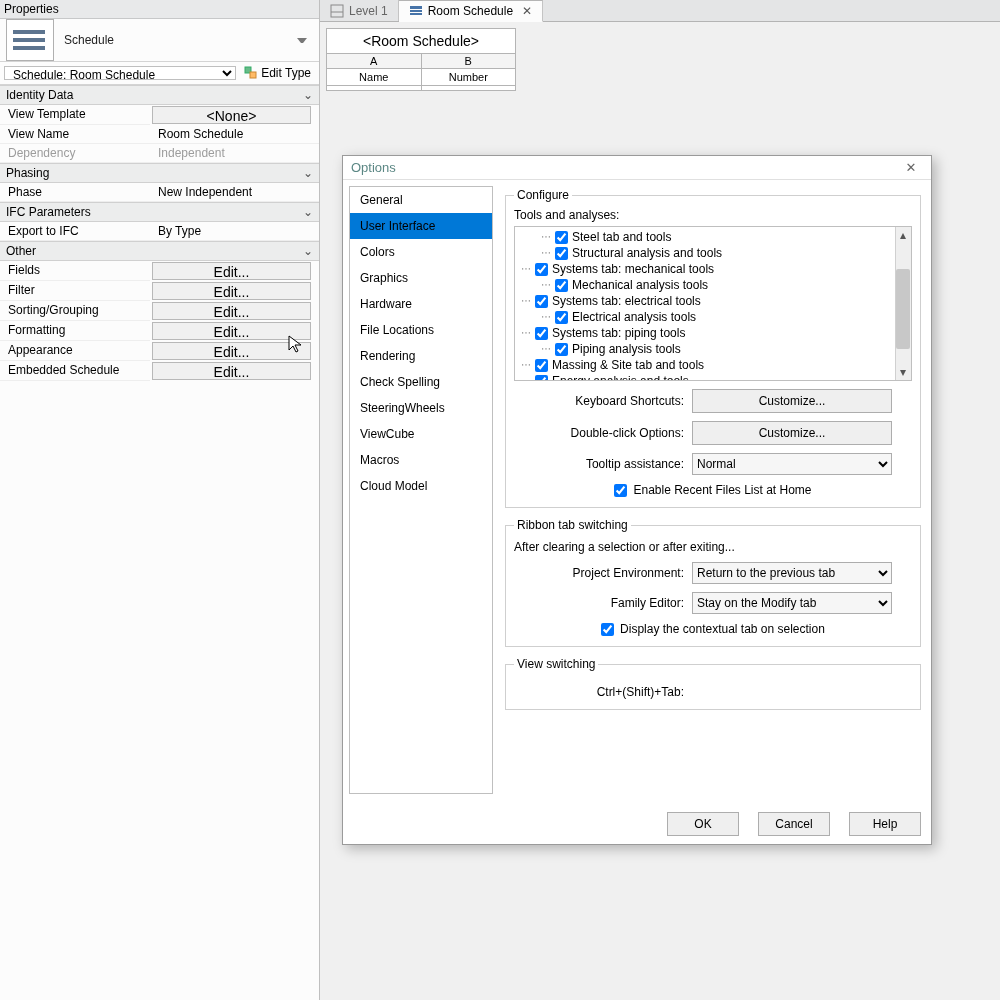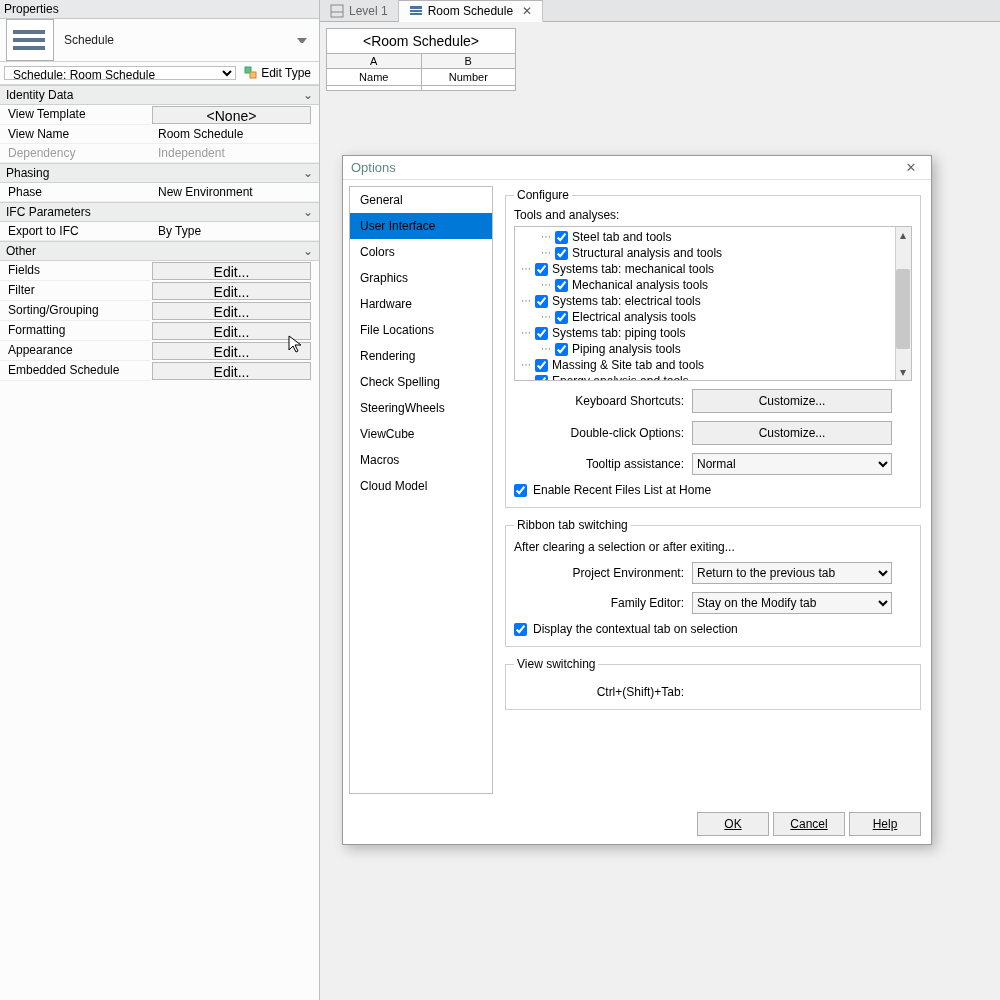"New Environment" div.prop-value { text: Environment -> Independent }
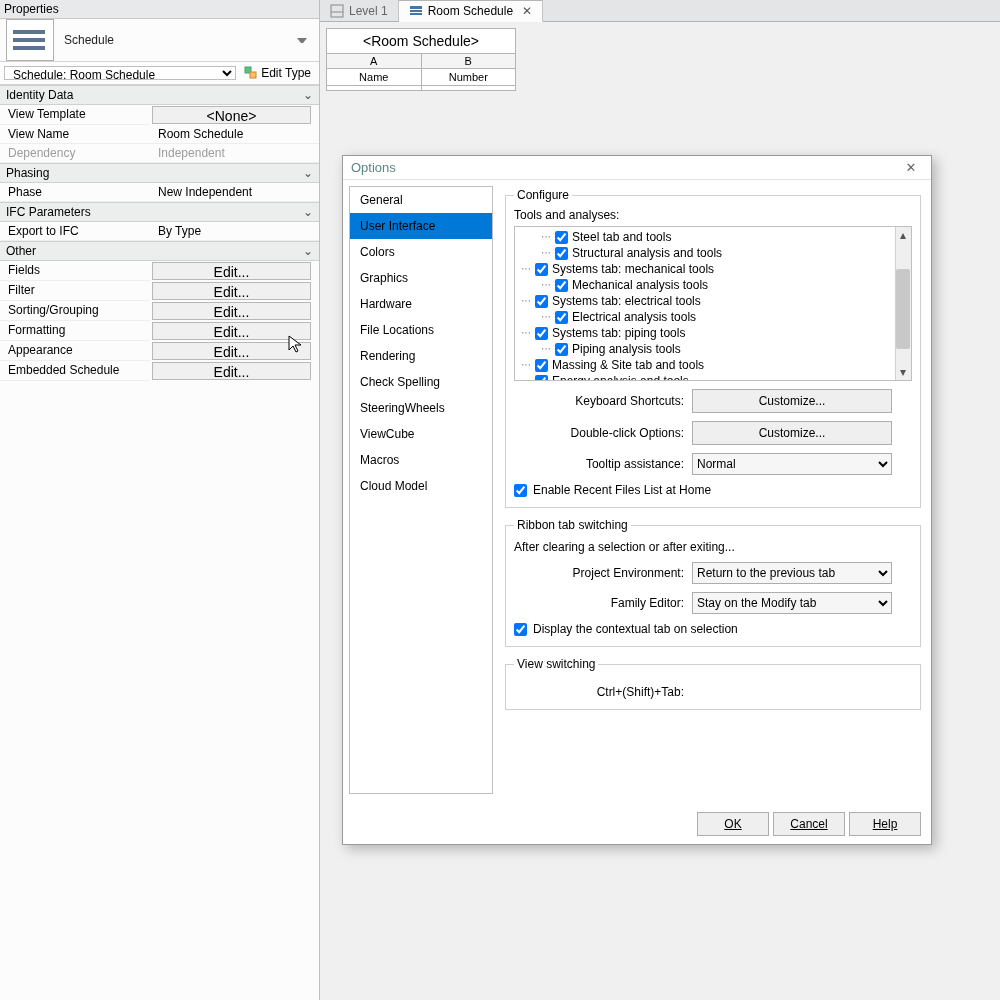"Enable Recent Files List at" .chk-row { justify-content: none -> center }
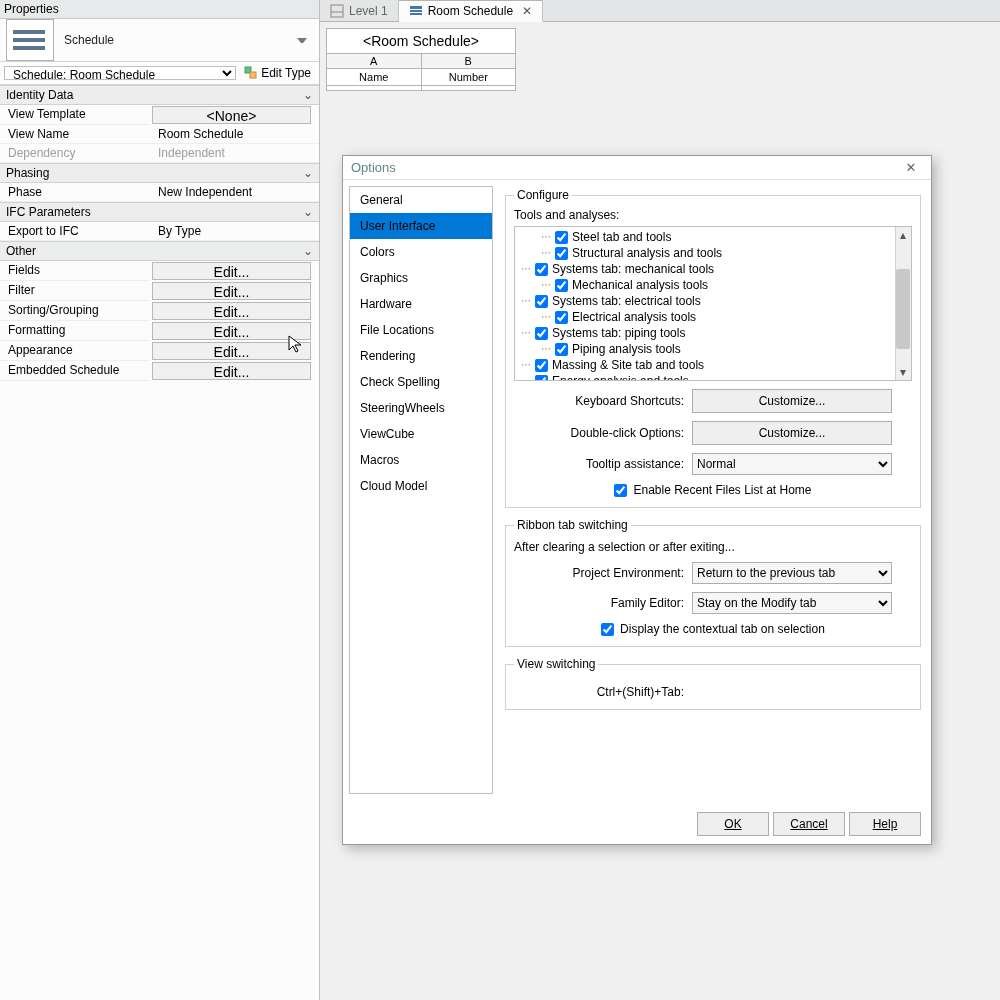"OK" .dlg-footer { gap: 4px -> 19px; text-decoration: underline -> none }
